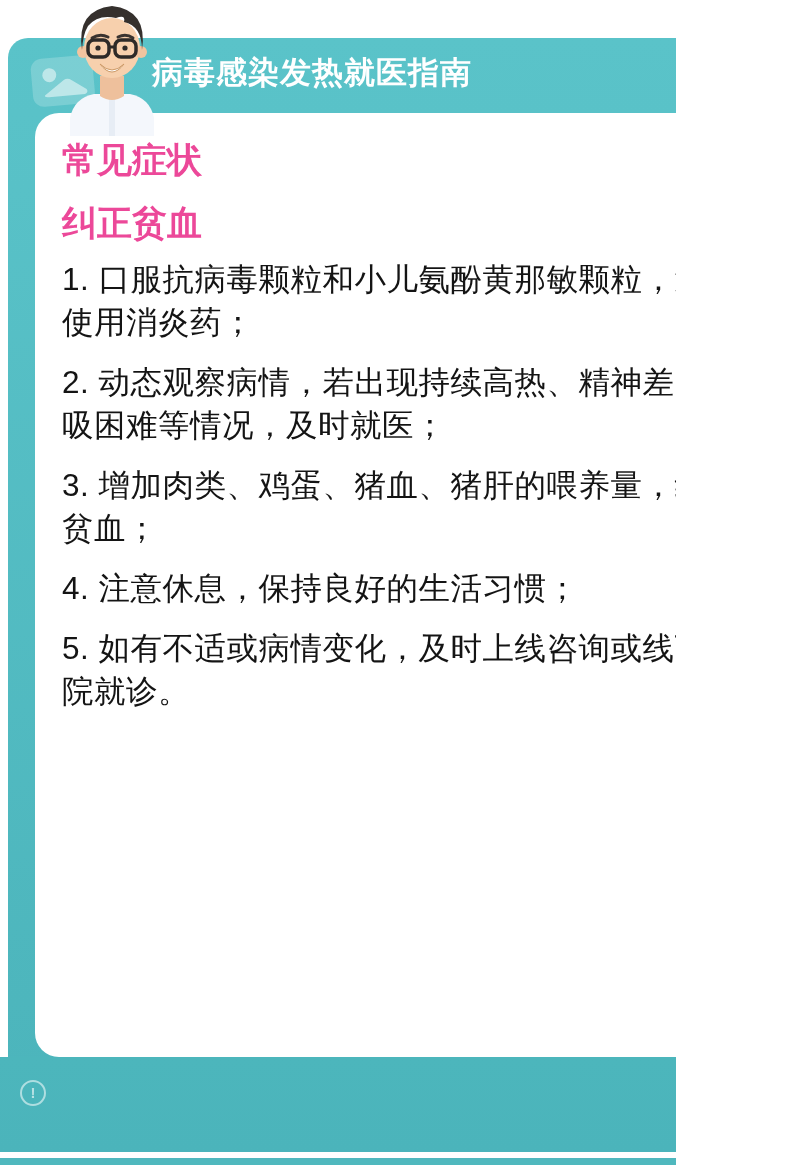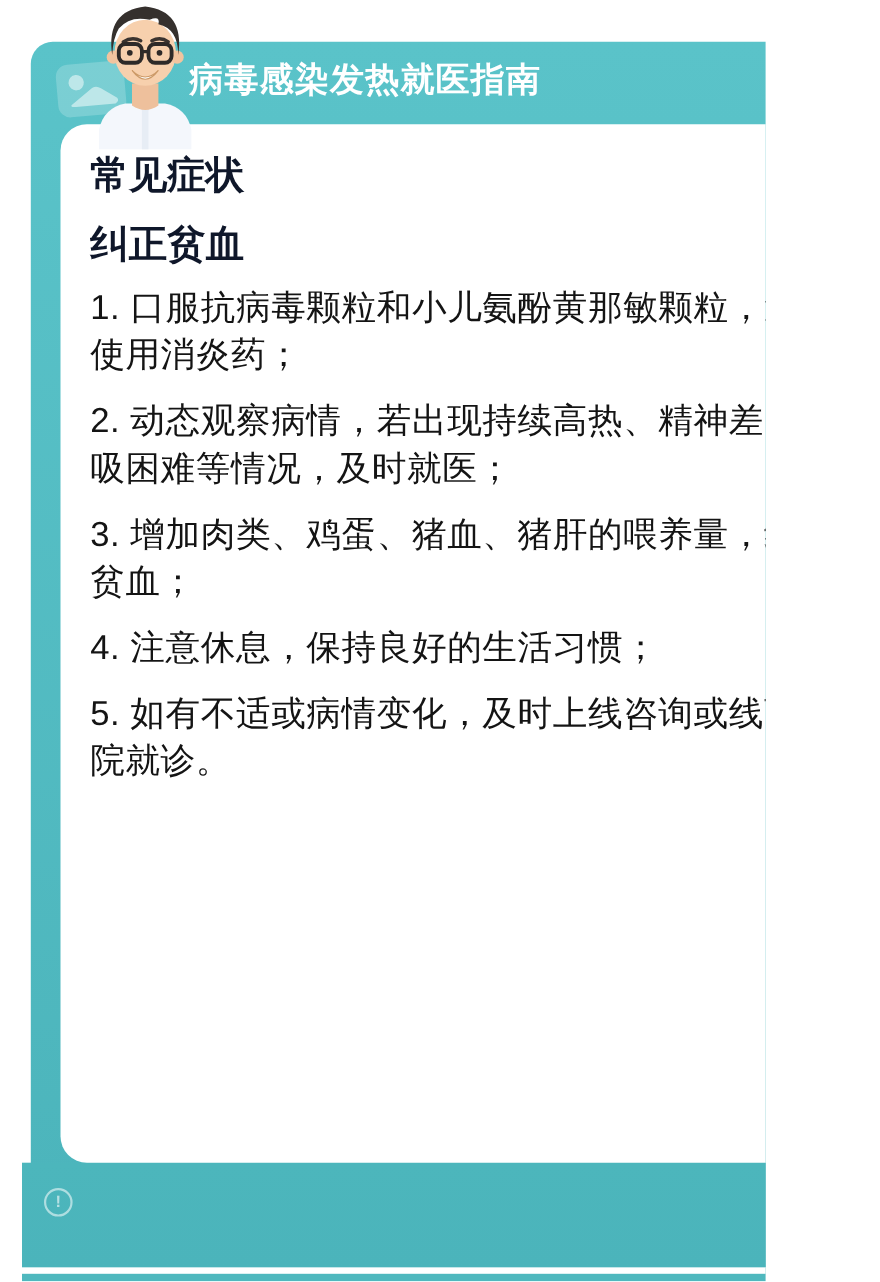"病毒感染发热就医指南" .page { margin-left: 20px -> none }
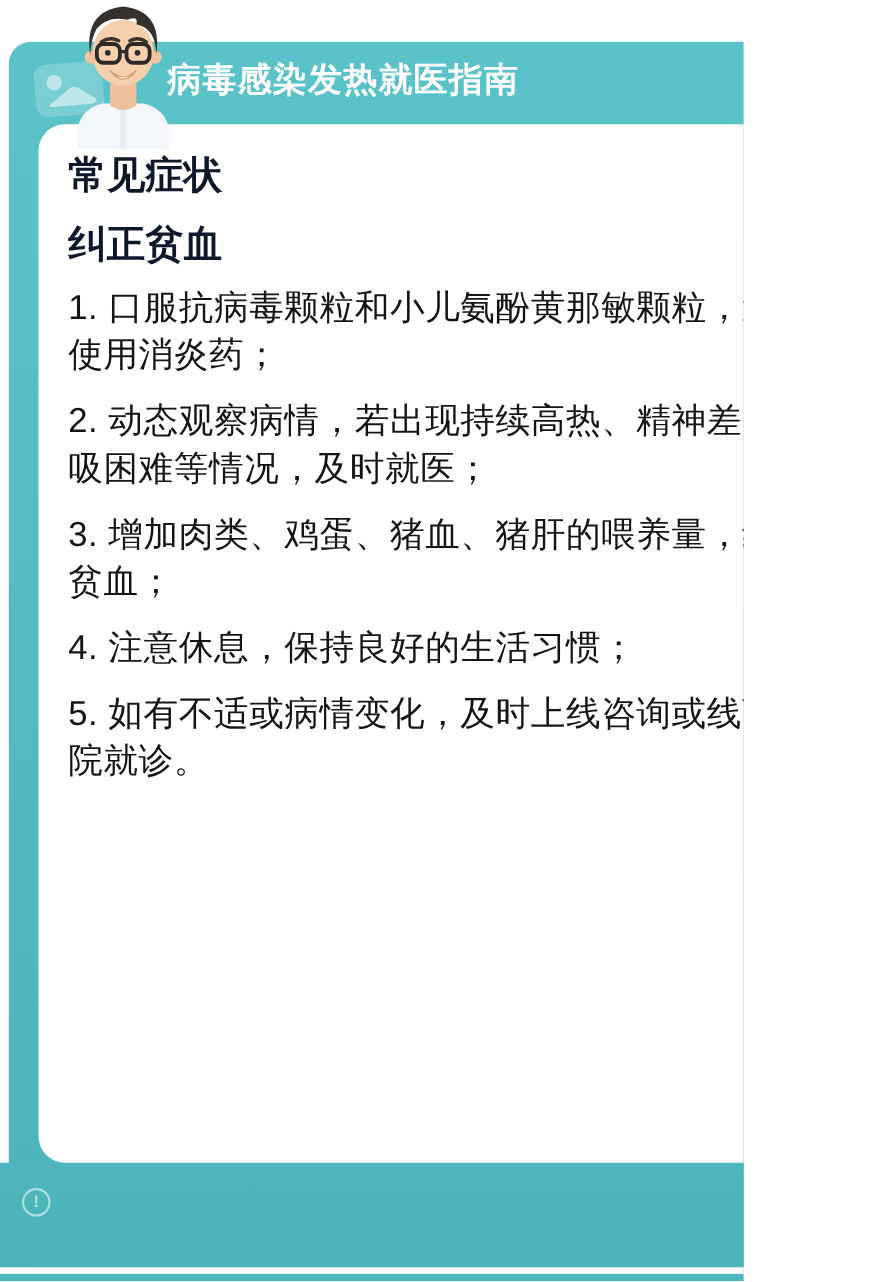"常见症状" .card h2 { color: #0f172a -> #ec4899 }
